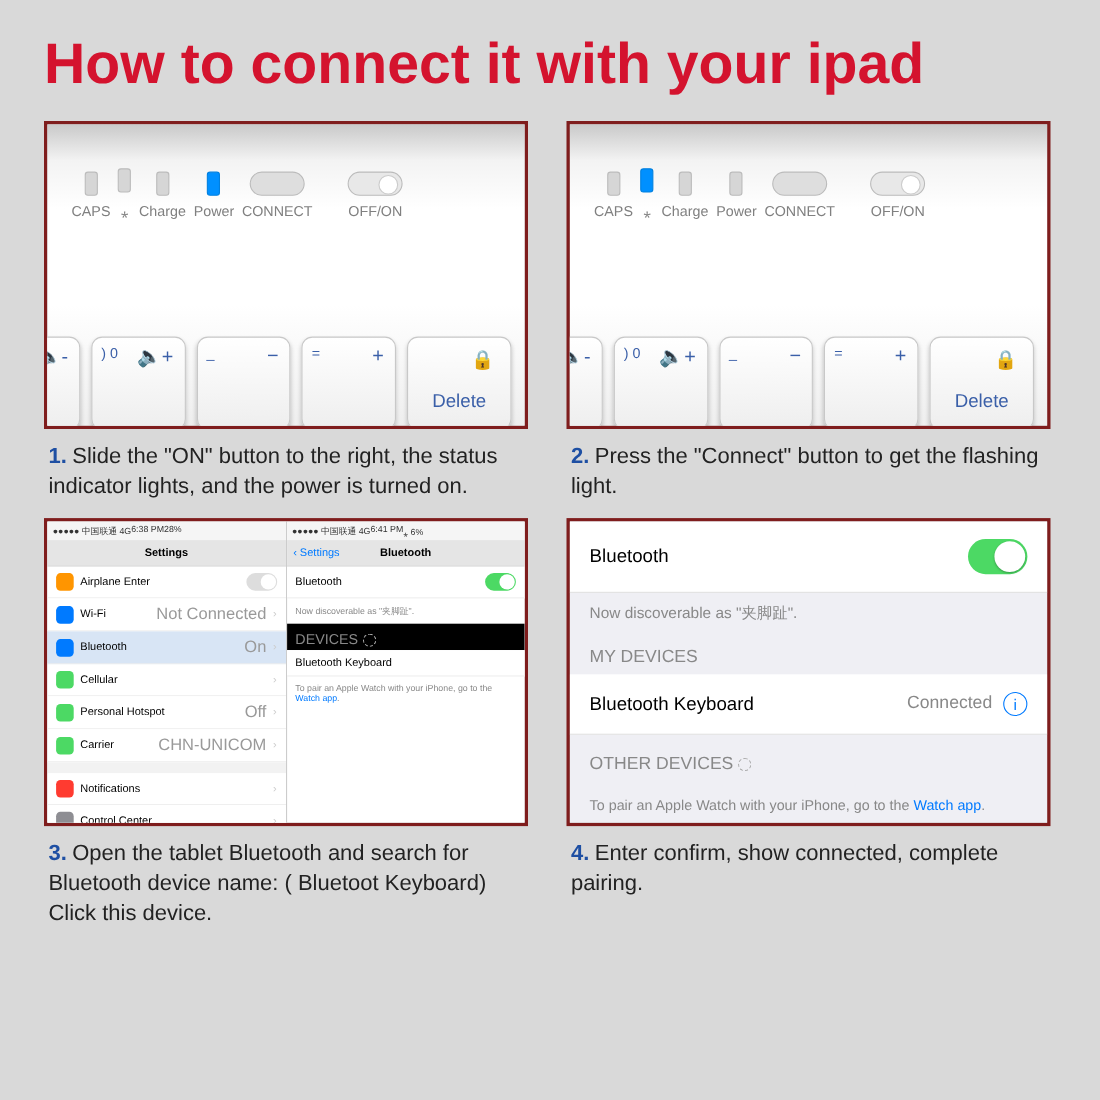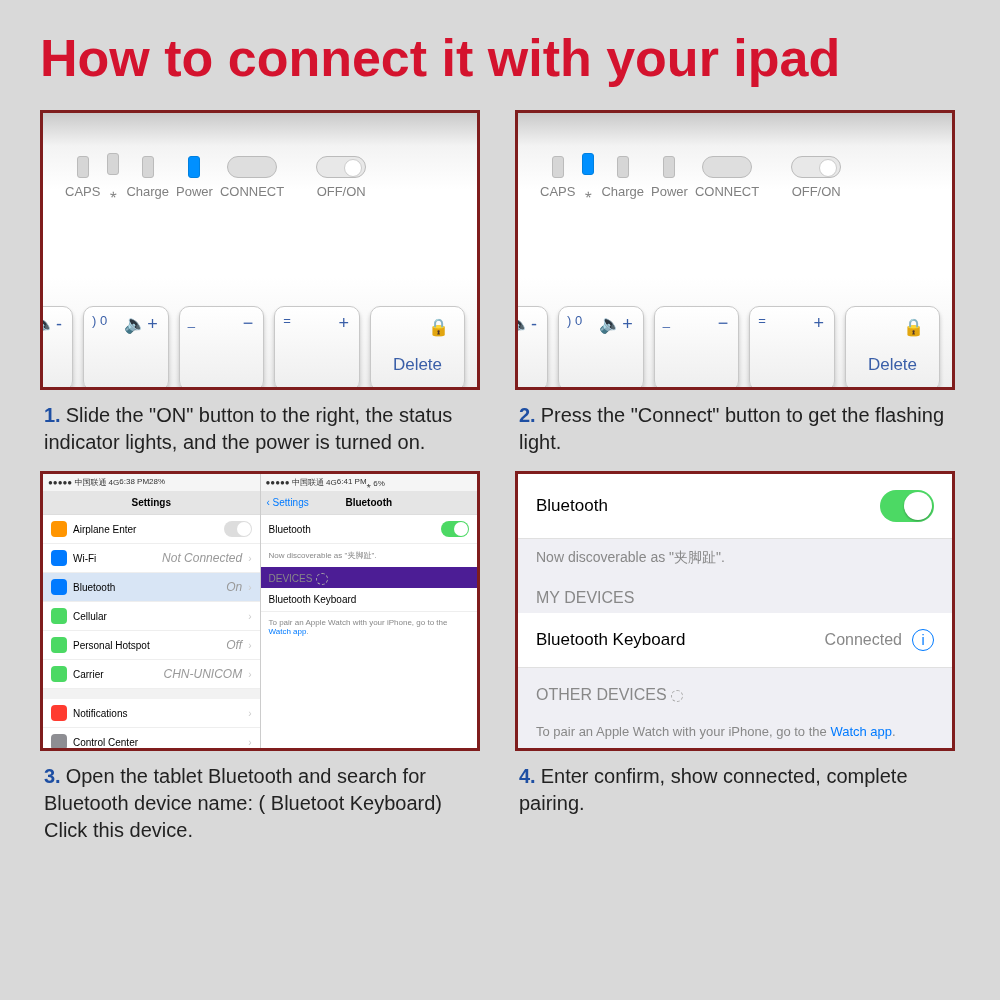"Not Connected" .row .rval { font-size: 12px -> 15px; font-style: italic -> none }
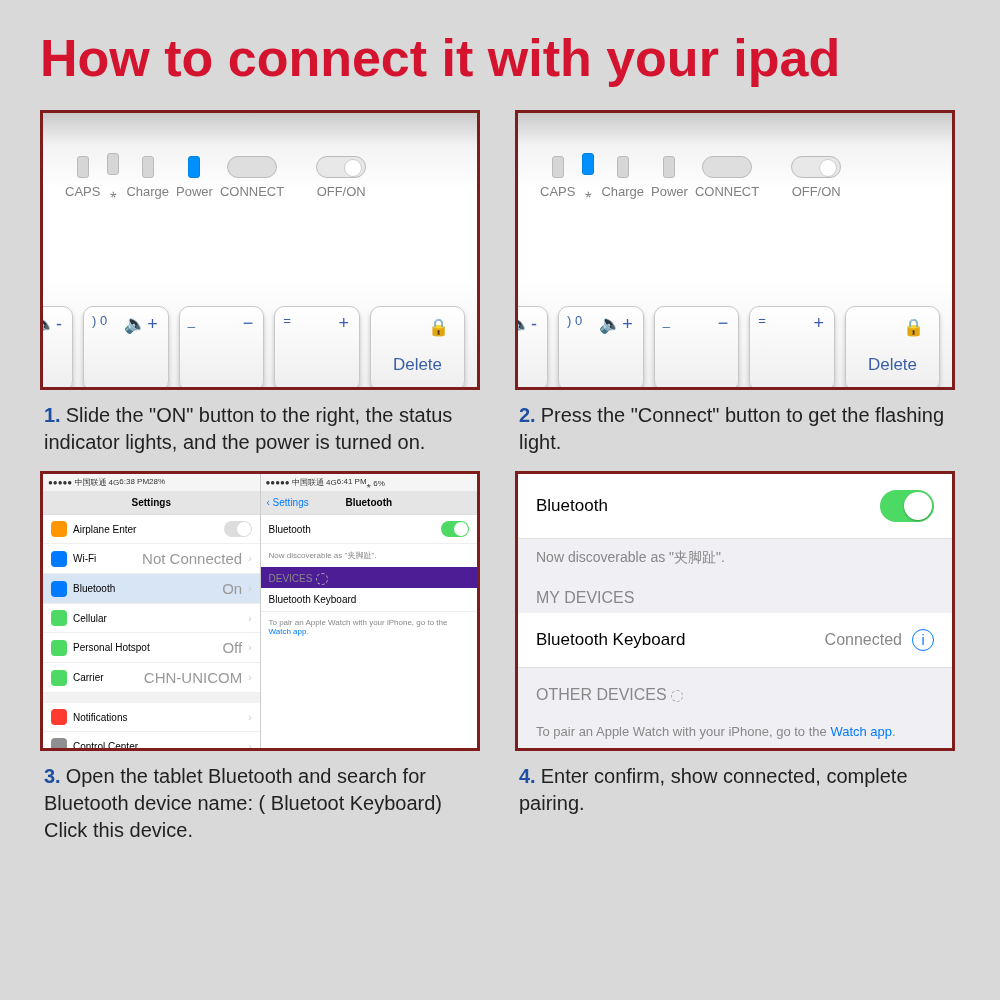"DEVICES" .hdr { background: #4c1d95 -> #000000; font-size: 10px -> 13px }
